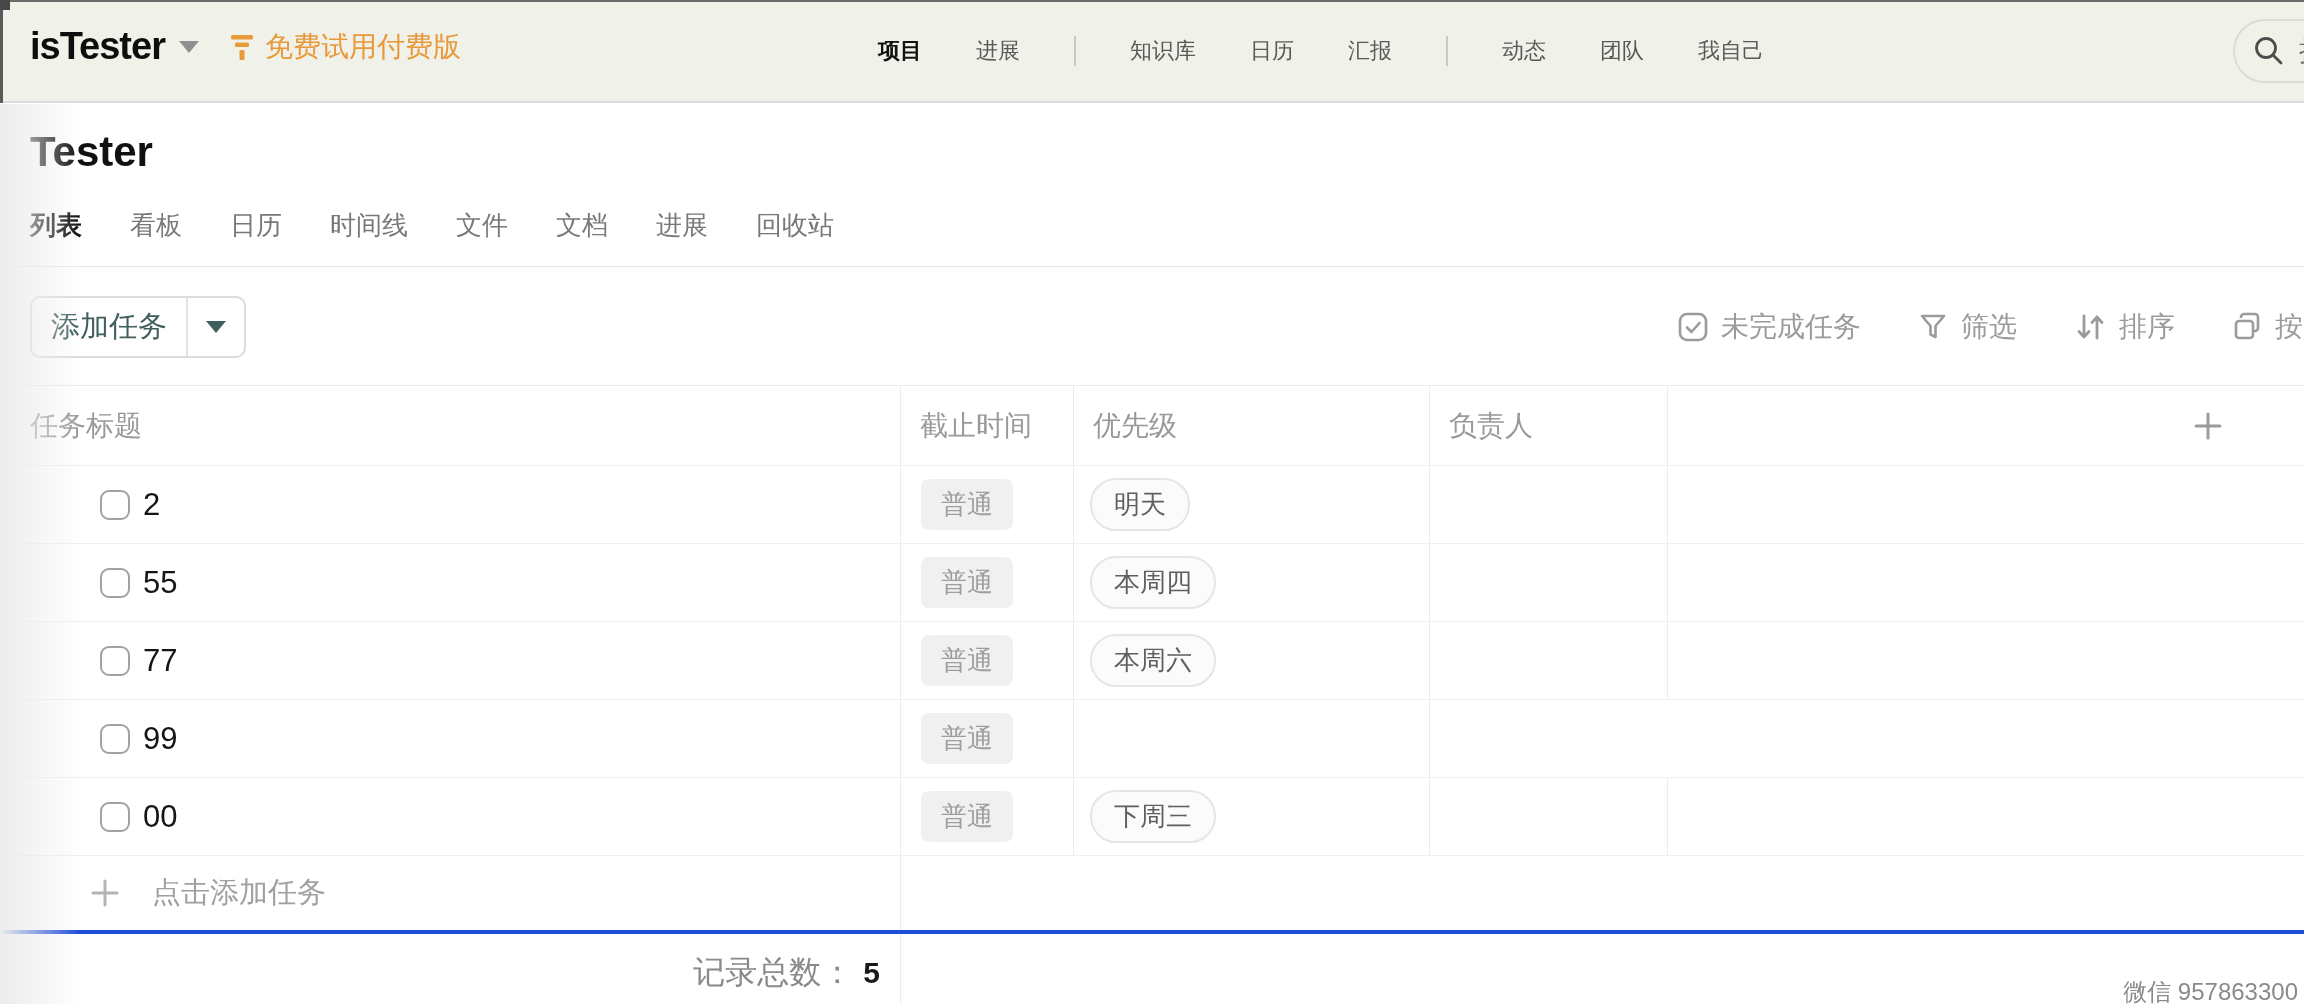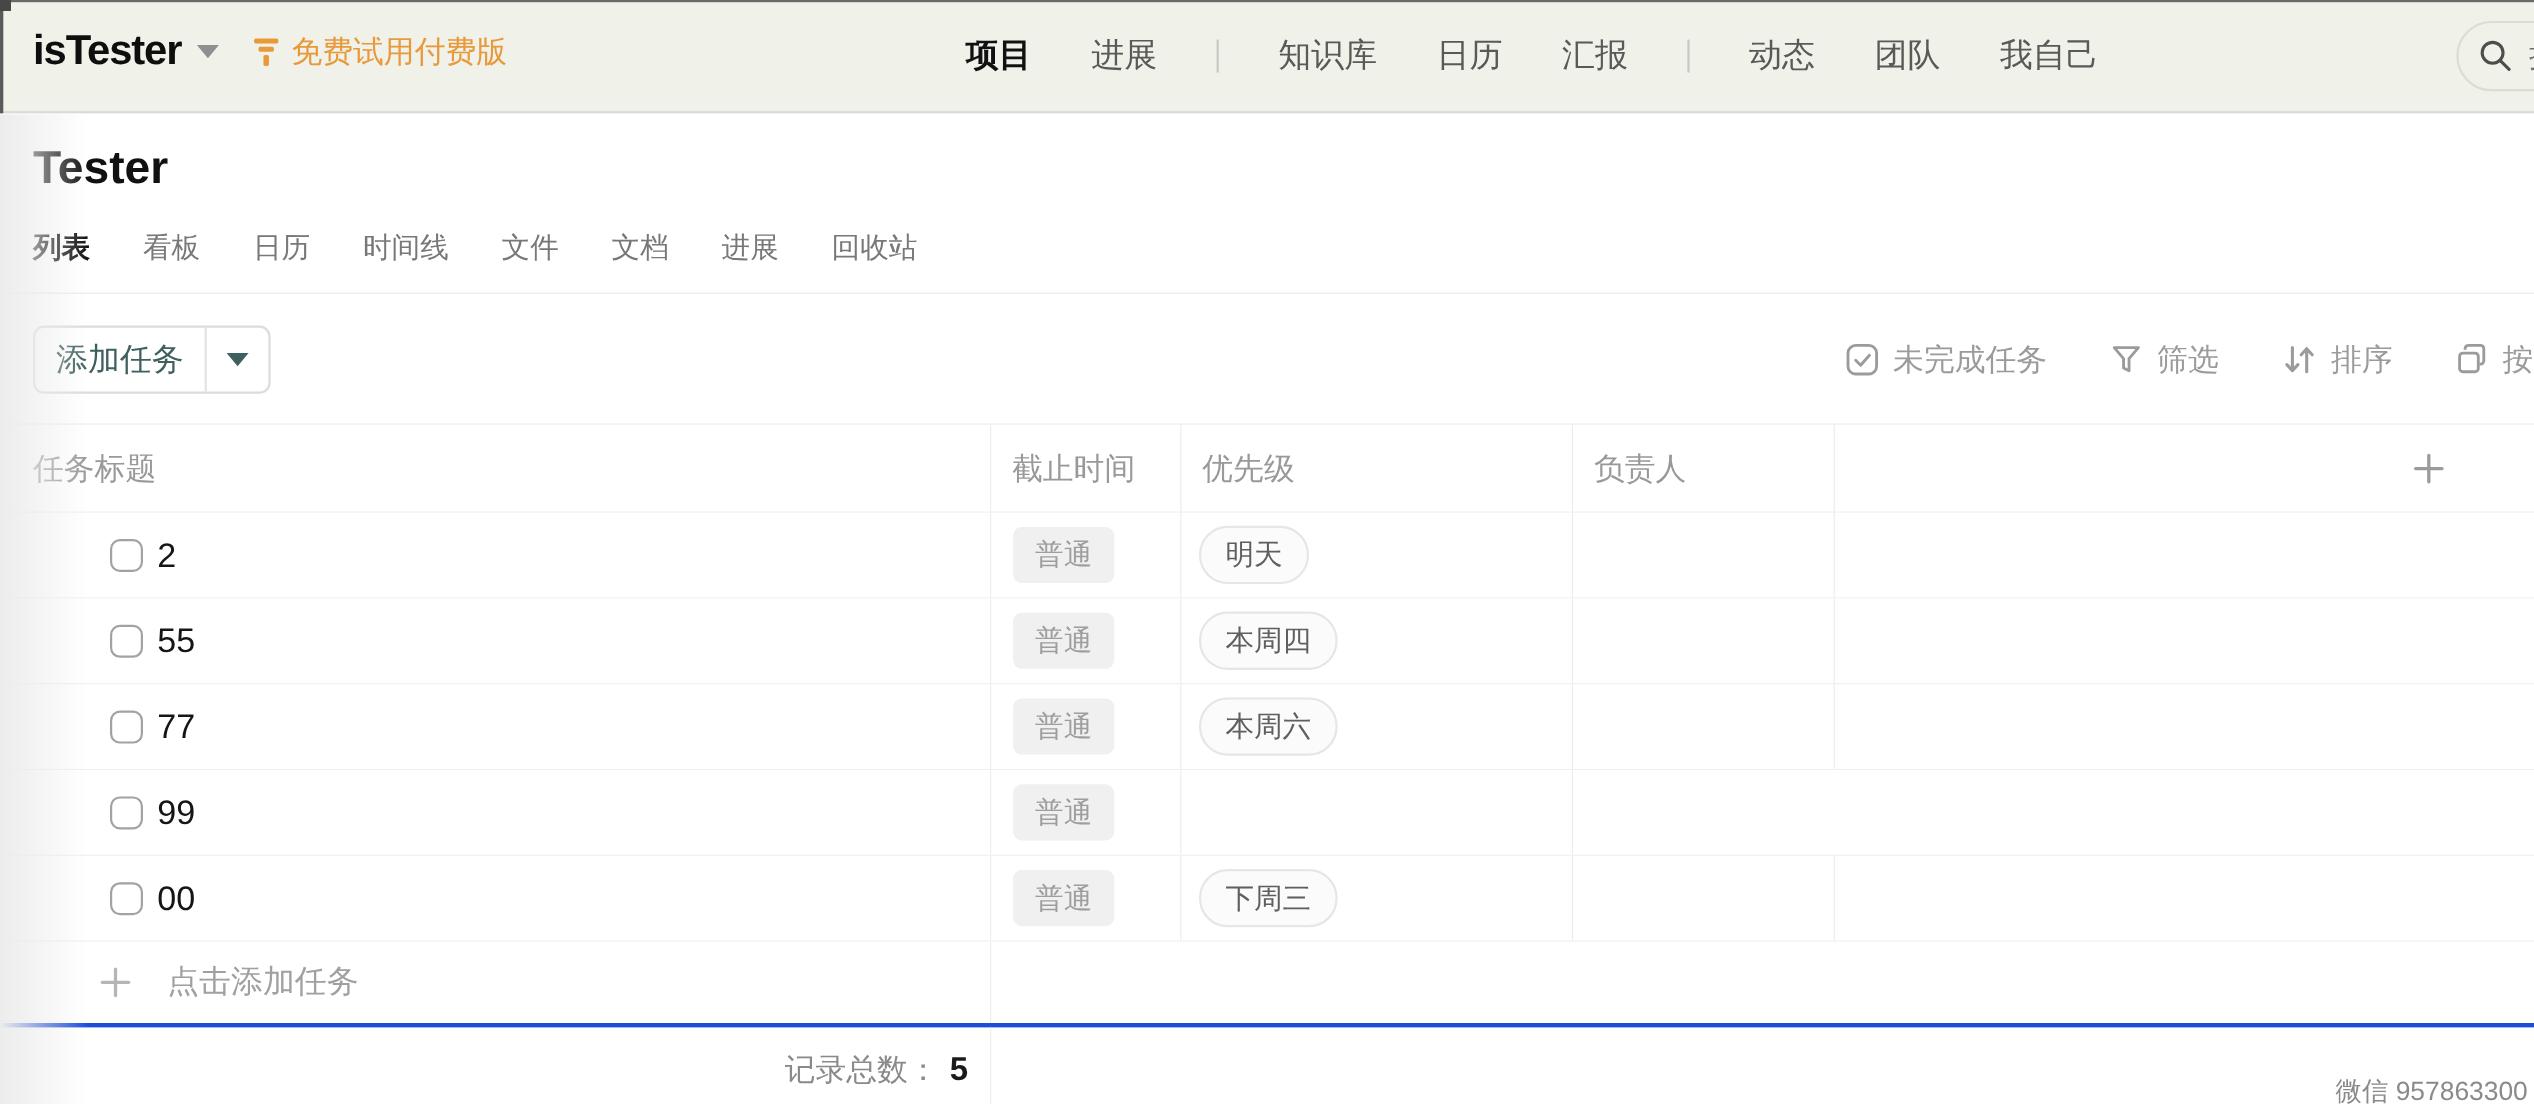"项目" .nav-item { font-size: 30px -> 22px }
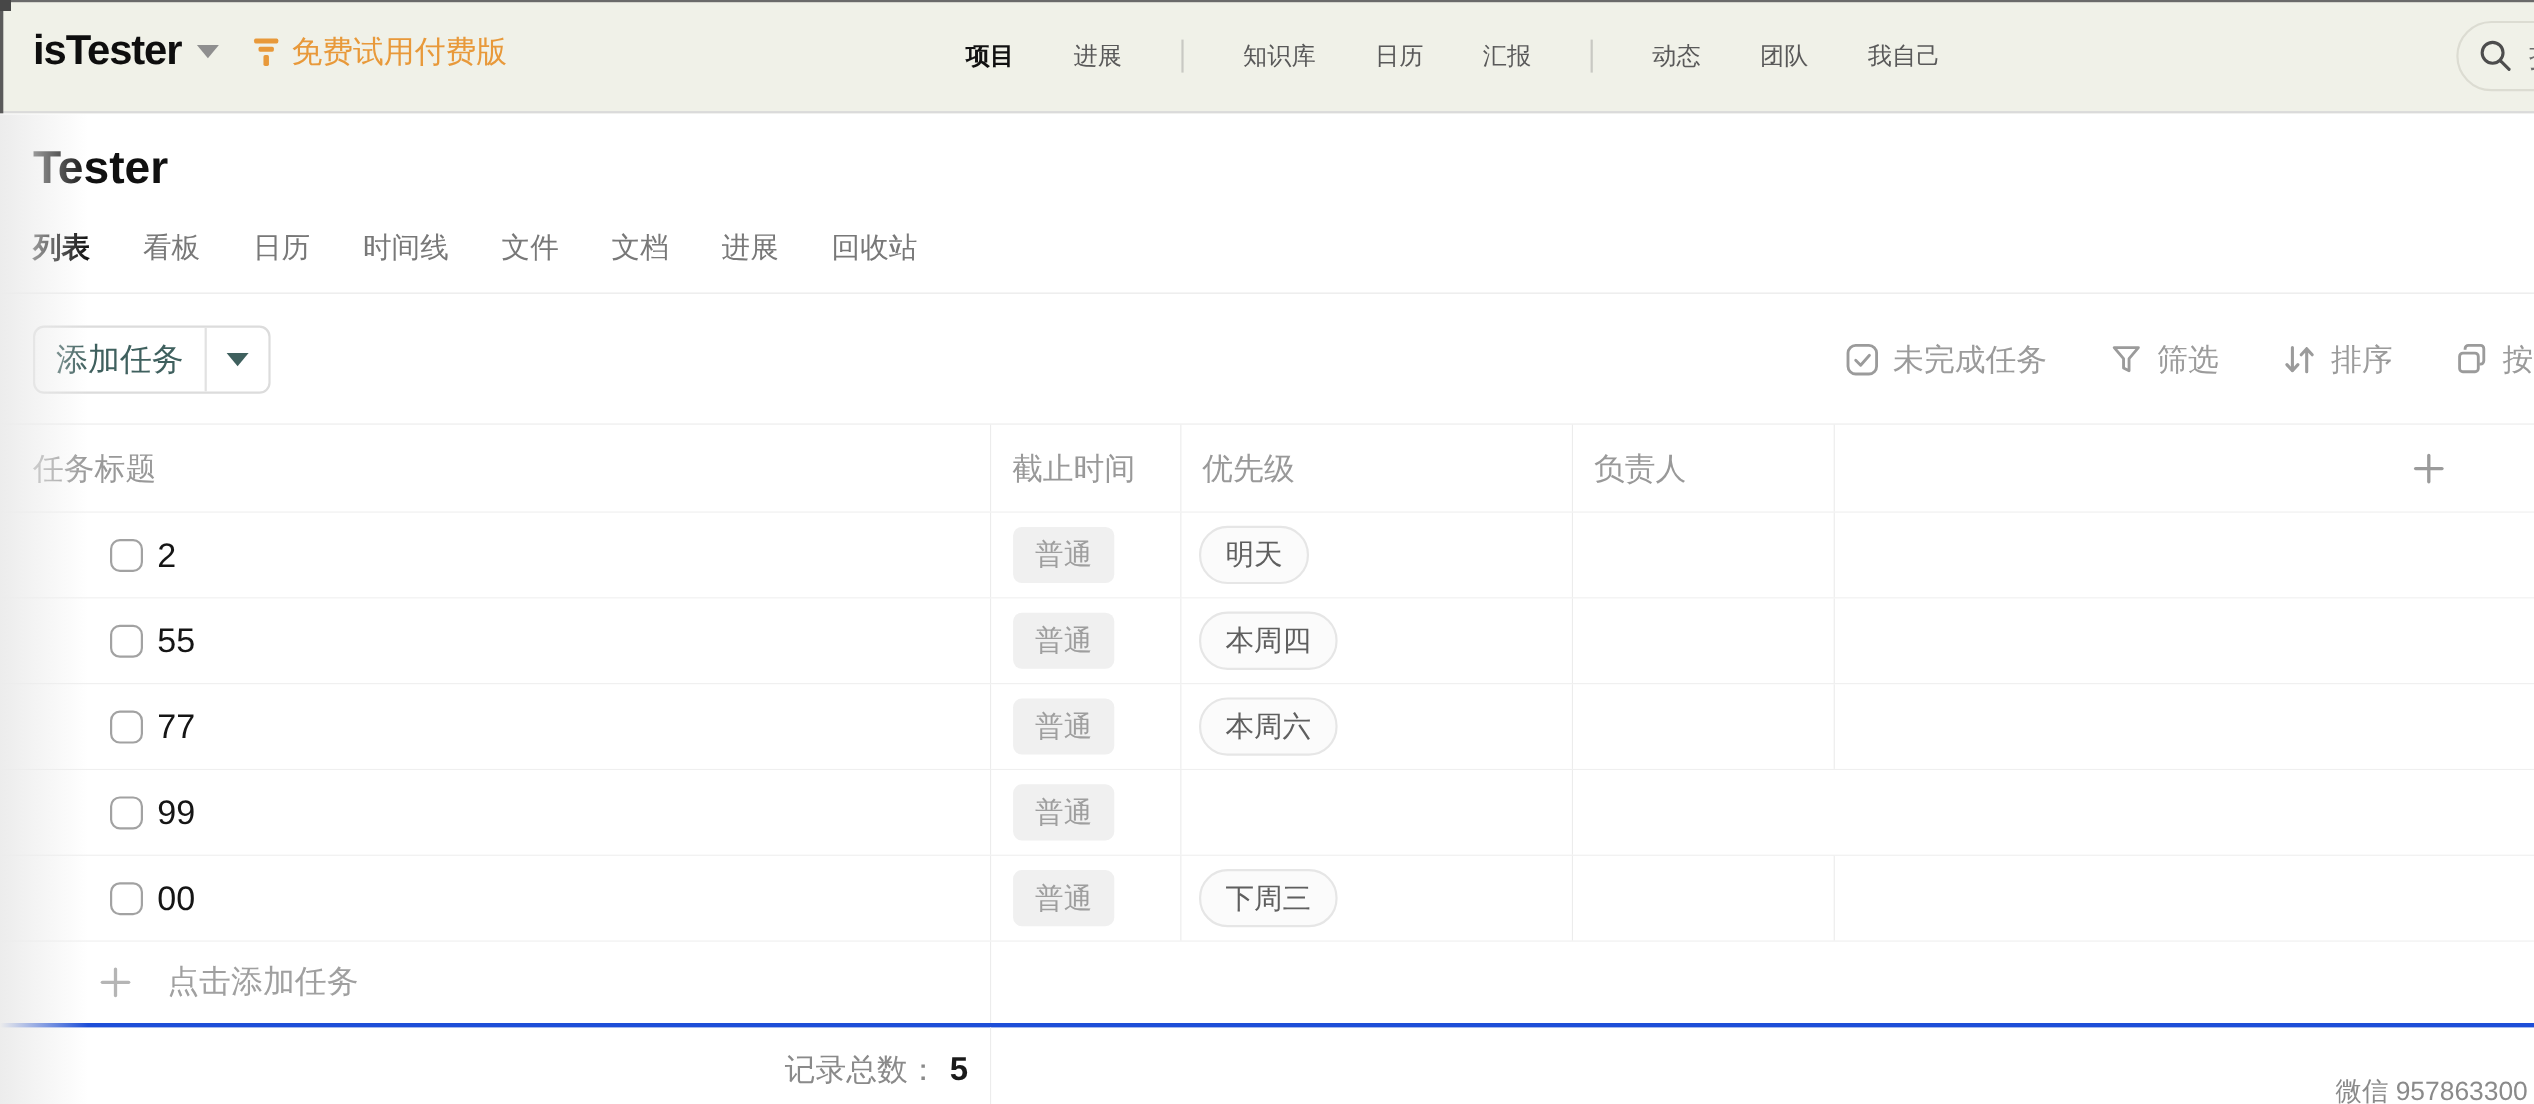"记录总数：" .foot-label { font-size: 28px -> 32px }
